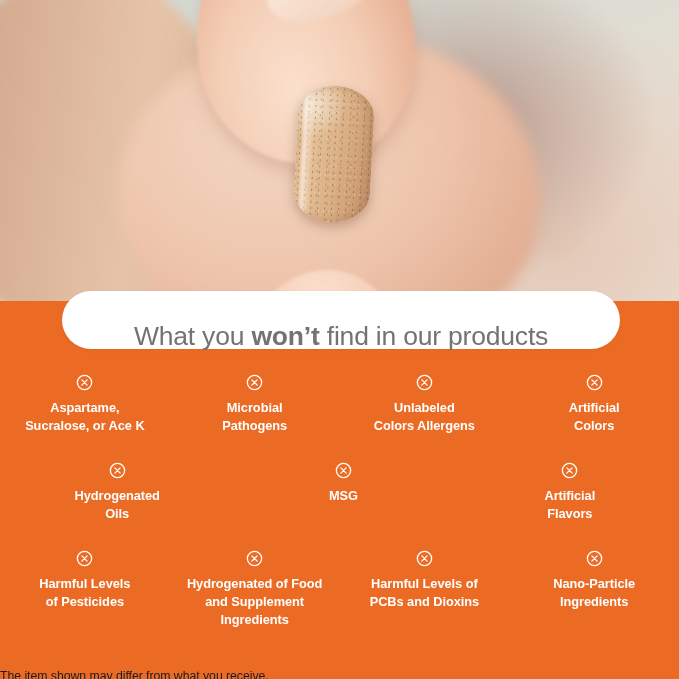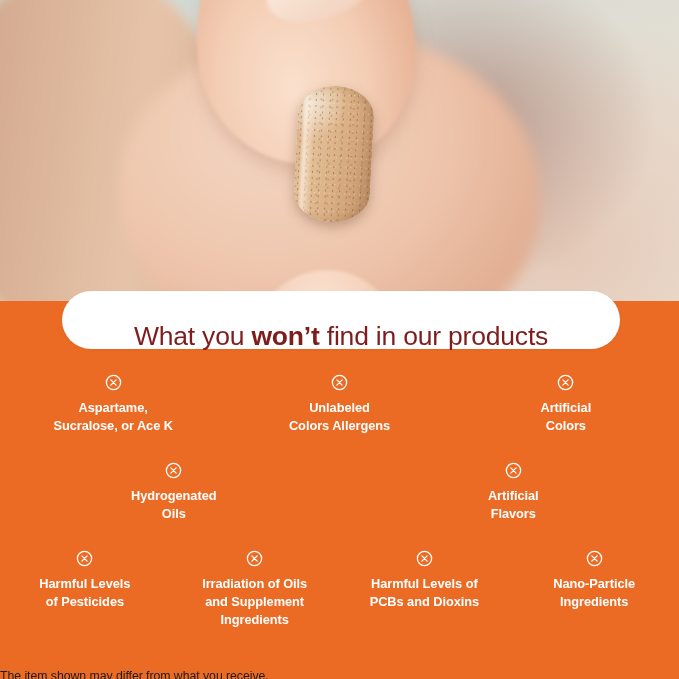"What you won’t find in" .headline { color: #7f1d1d -> #737373 }
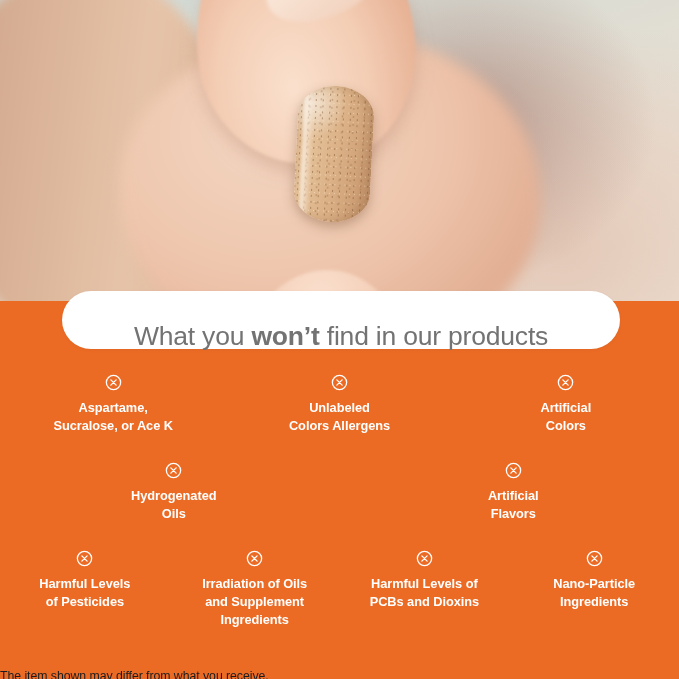"Microbial" div.cell { html: none -> <div> <svg> <circle></circle> <path></path> </svg> <div>Microbial Pathogens</div> </div> }
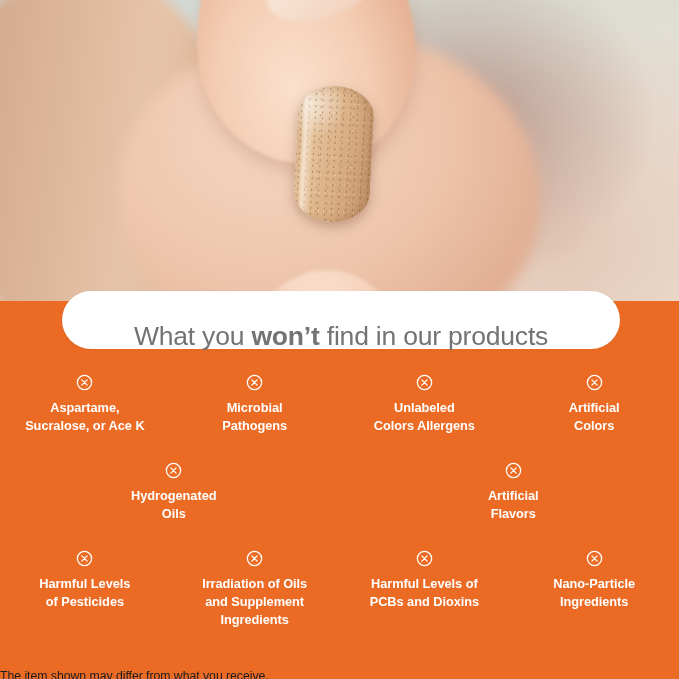"MSG" div.cell { html: none -> <div> <svg> <circle></circle> <path></path> </svg> <div>MSG</div> </div> }
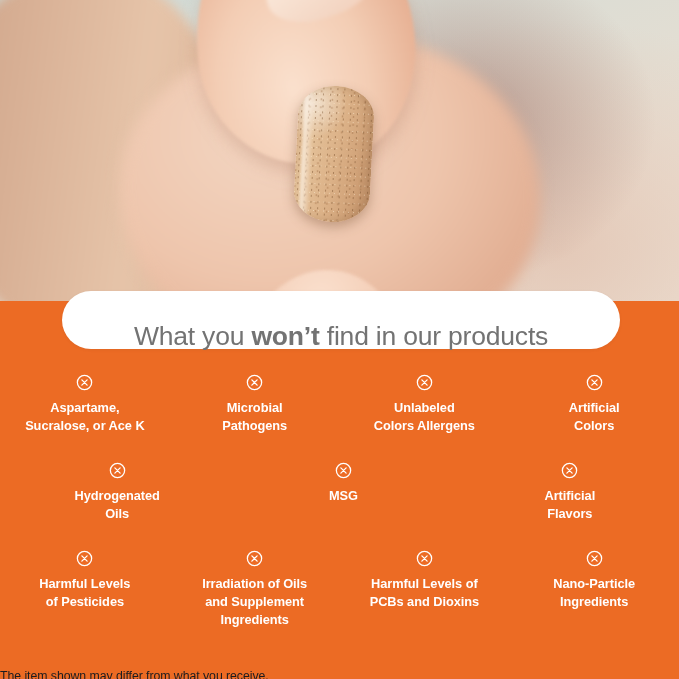"Irradiation of Oils" div.cell-label { text: Irradiation of Oils -> Hydrogenated of Food }
